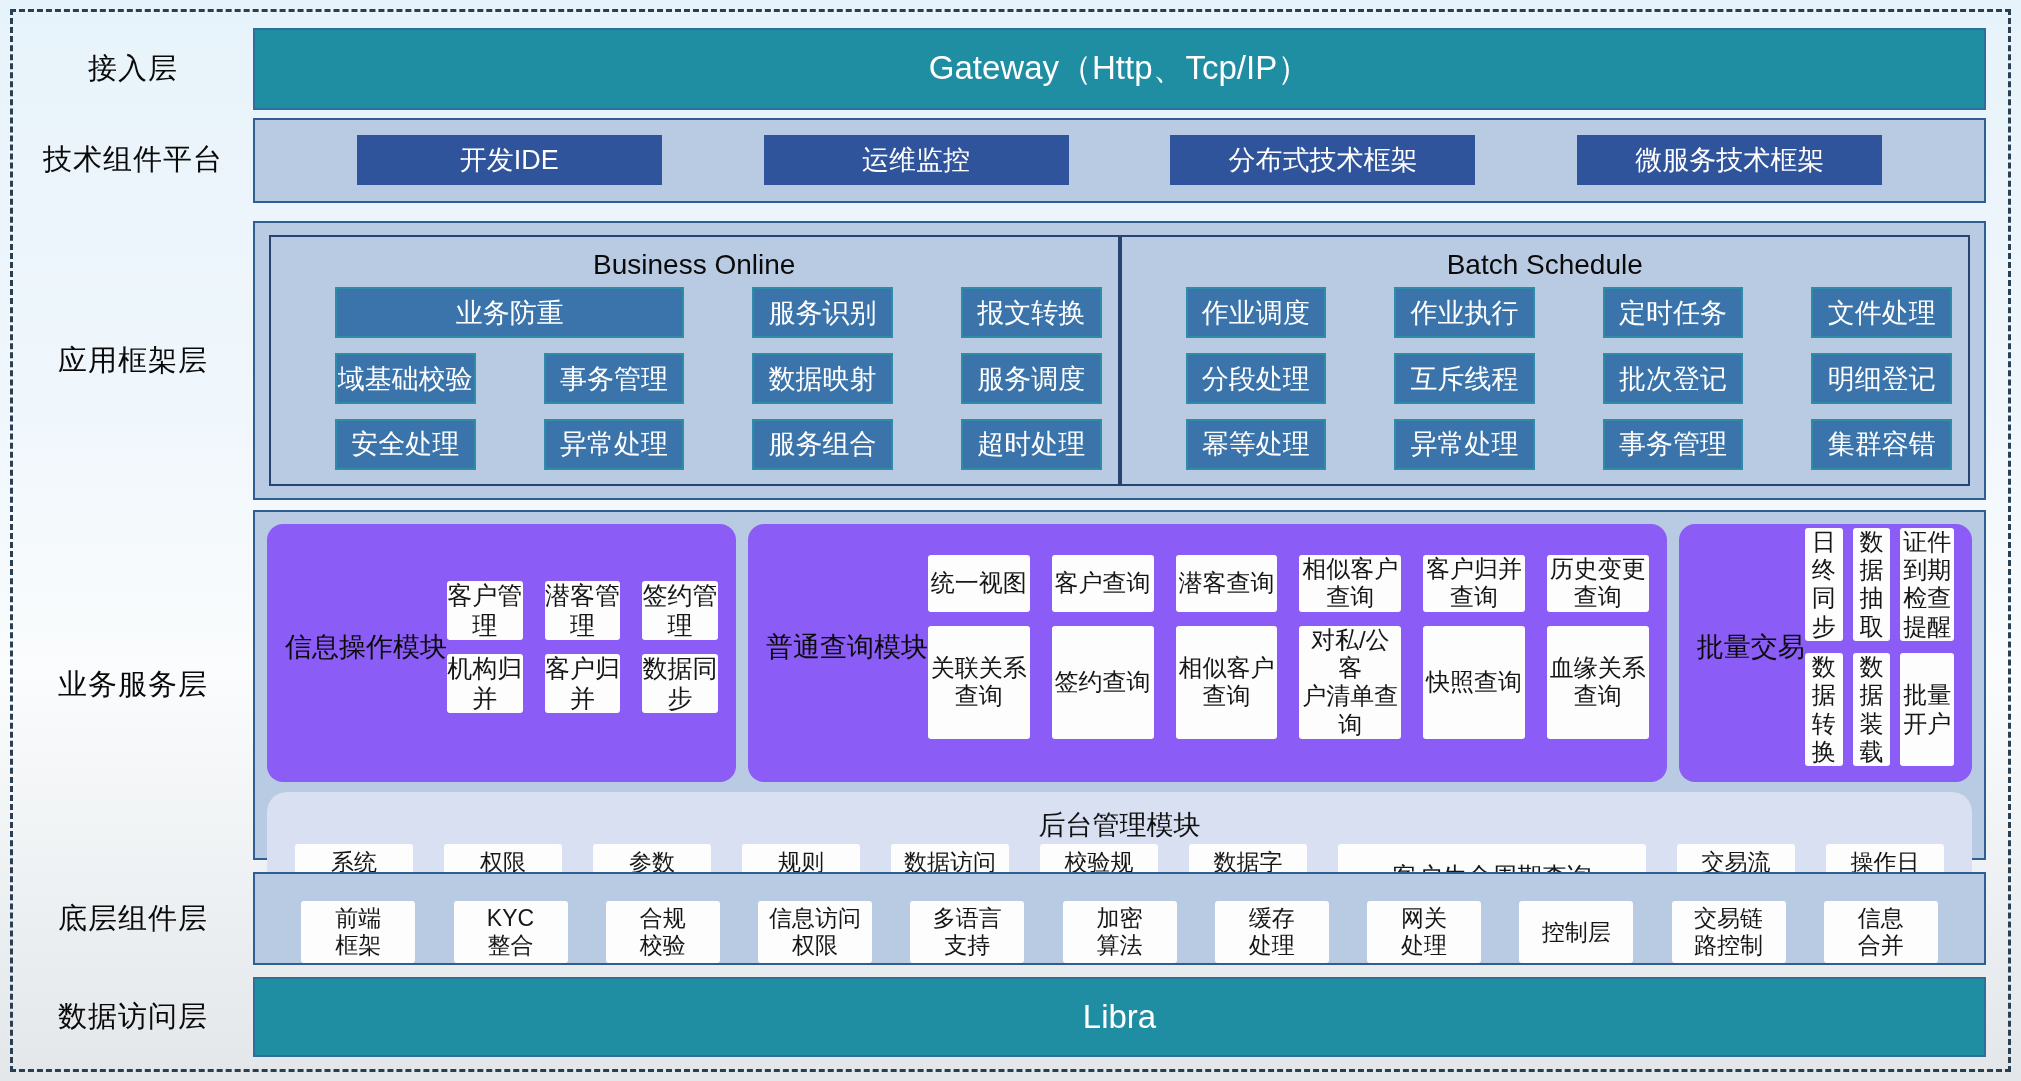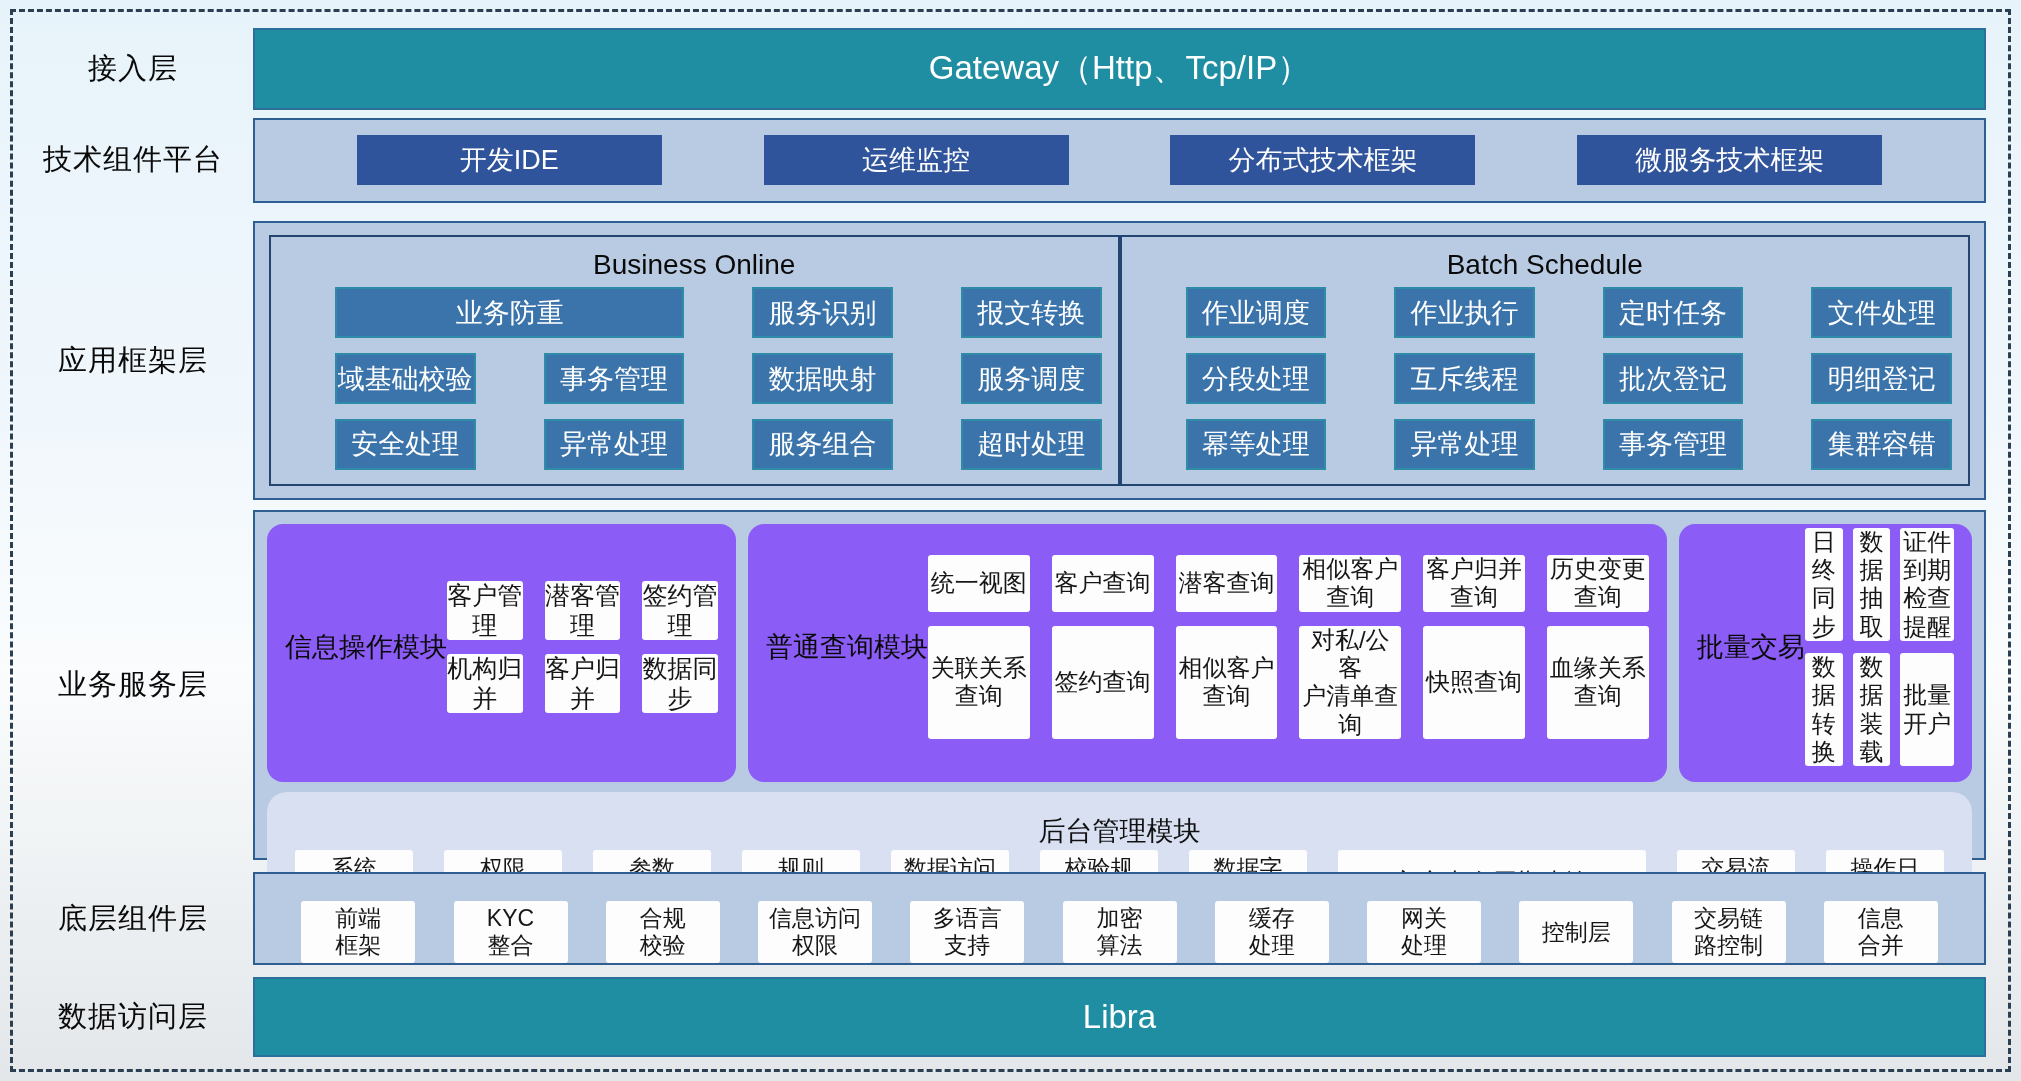"后台管理模块" .admin-box { padding: 20px 28px 12px -> 14px 28px 12px }
